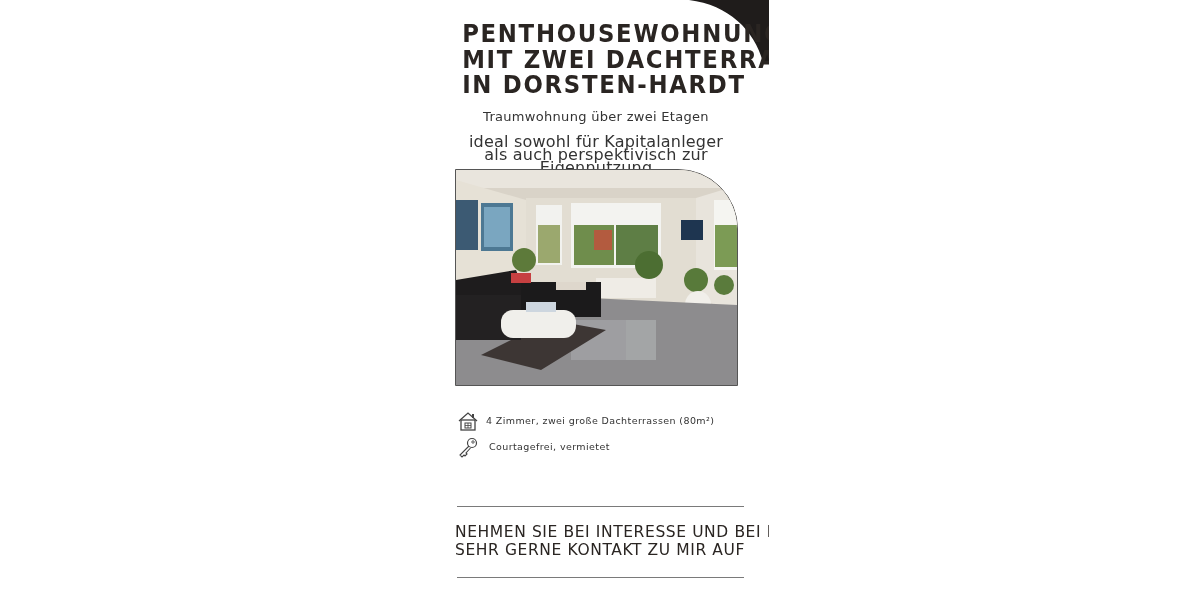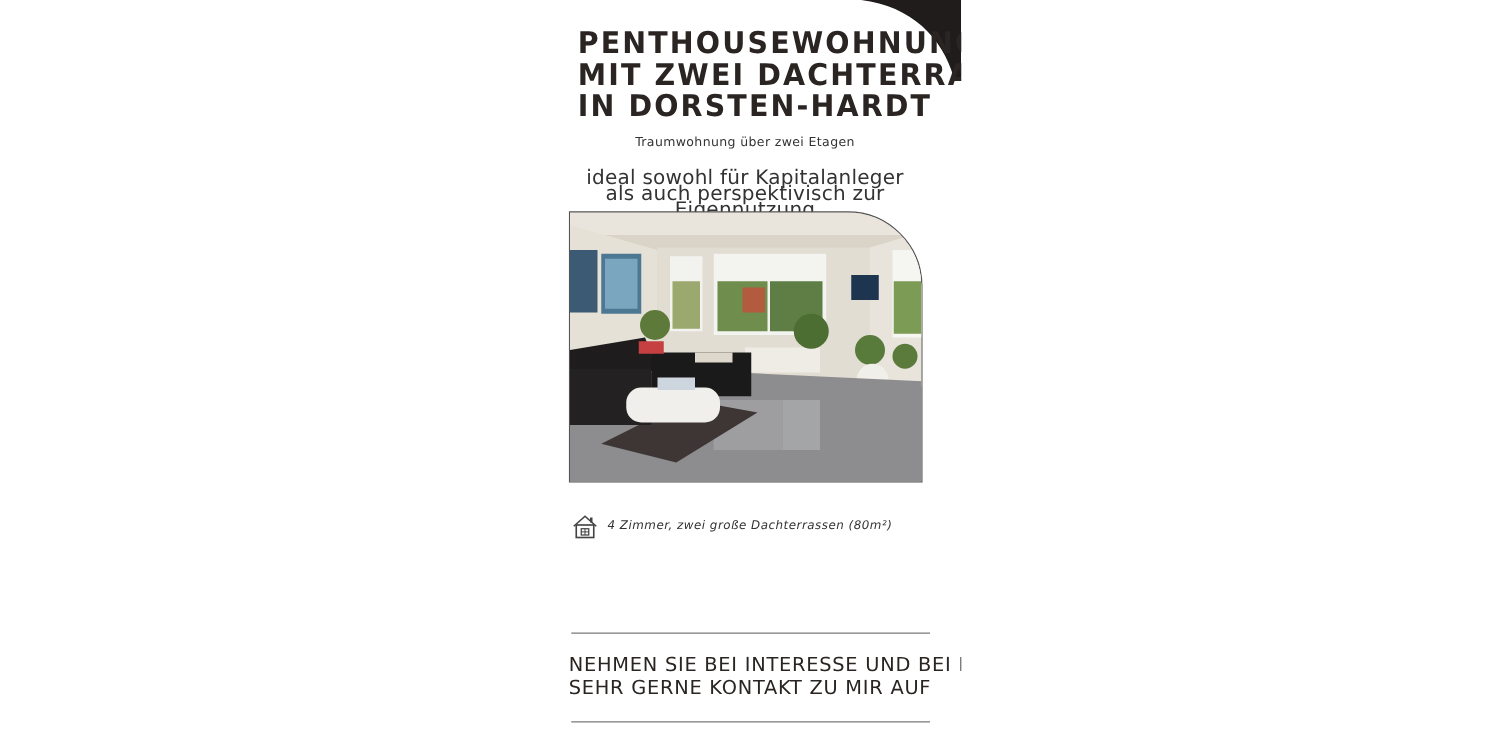"Traumwohnung über zwei Etagen" .subtitle { font-size: 10px -> 13px }
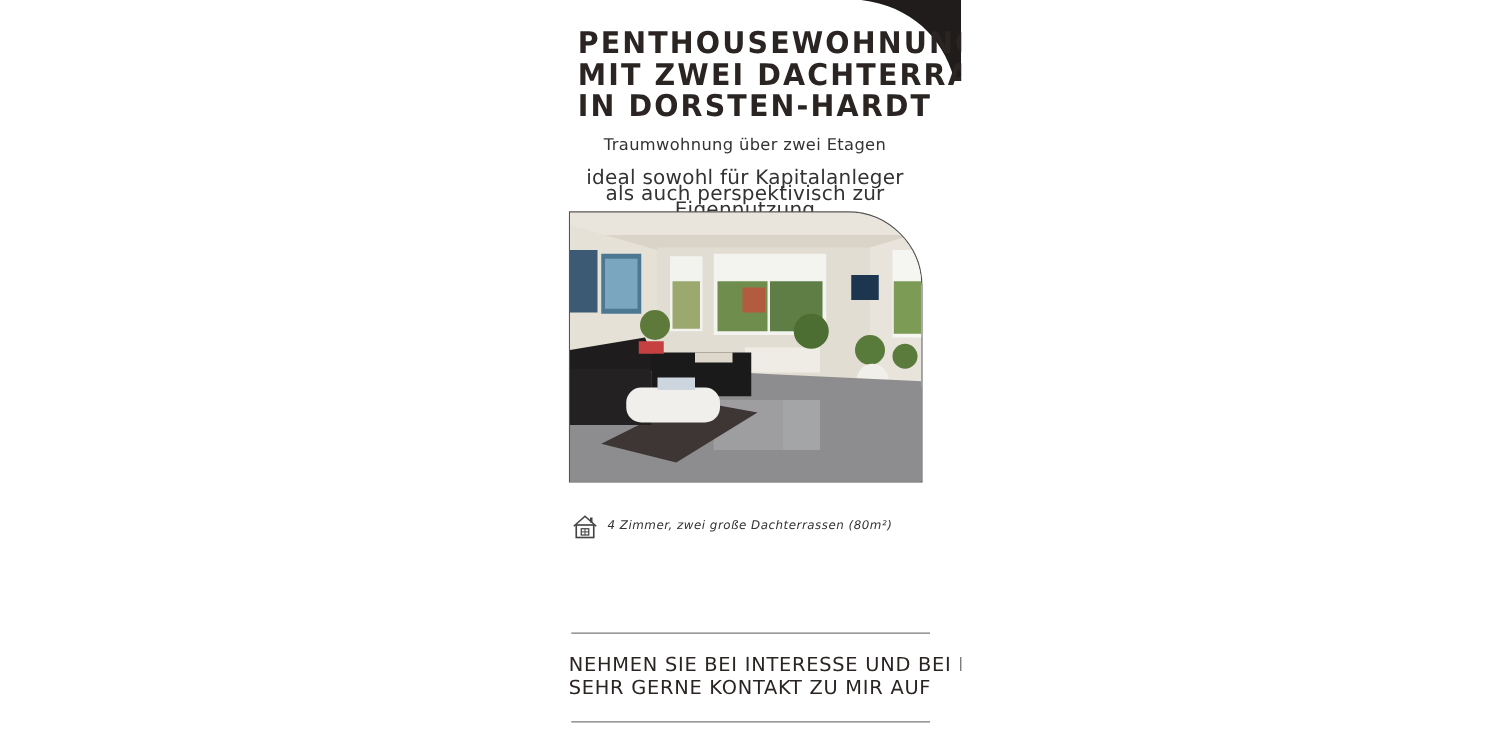"4 Zimmer, zwei große Dachterrassen" .feature.f1 .label { font-style: italic -> none }
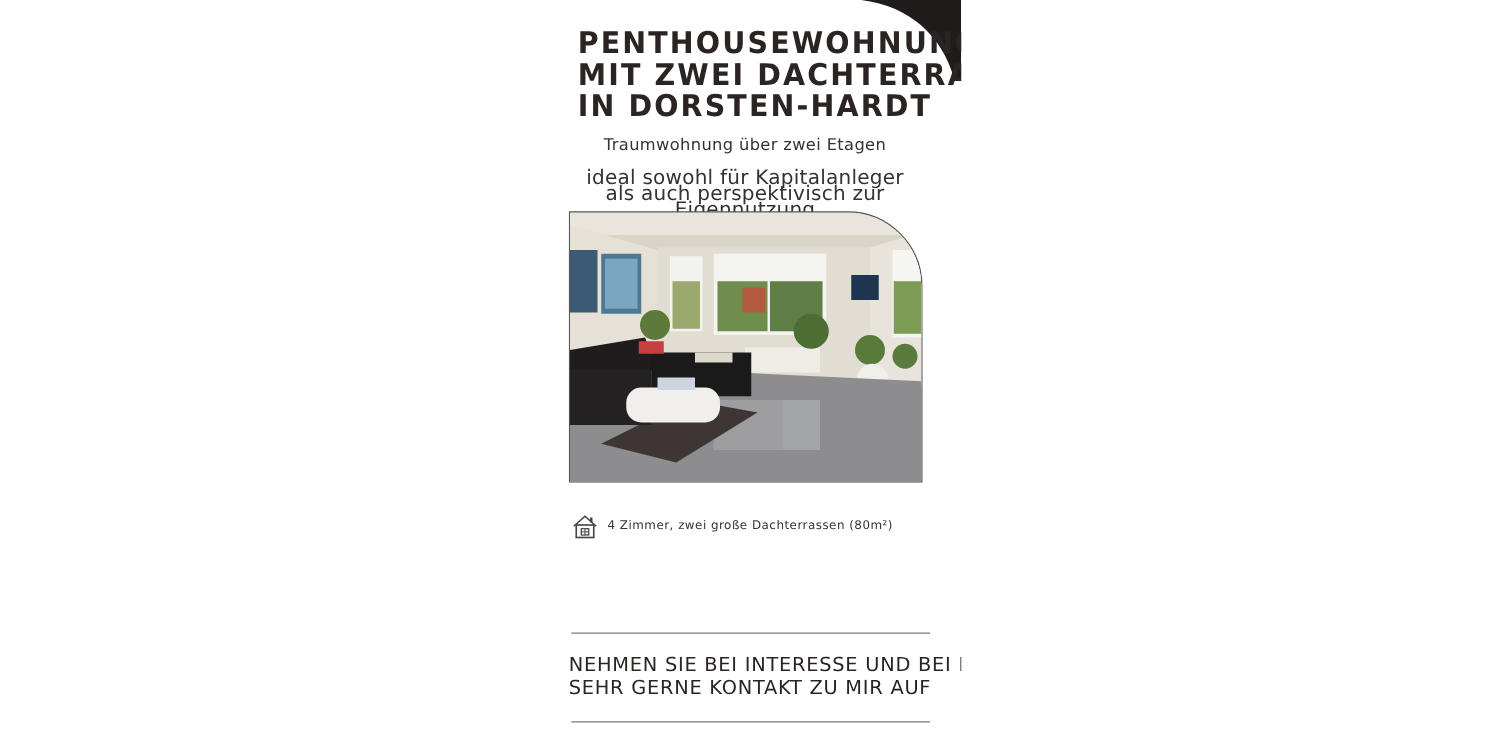"Courtagefrei, vermietet" div.feature { html: none -> <div> <span> <svg> <circle></circle> <circle></circle> <path></path> </svg> </span> <span>Courtagefrei, vermietet</span> </div> }
